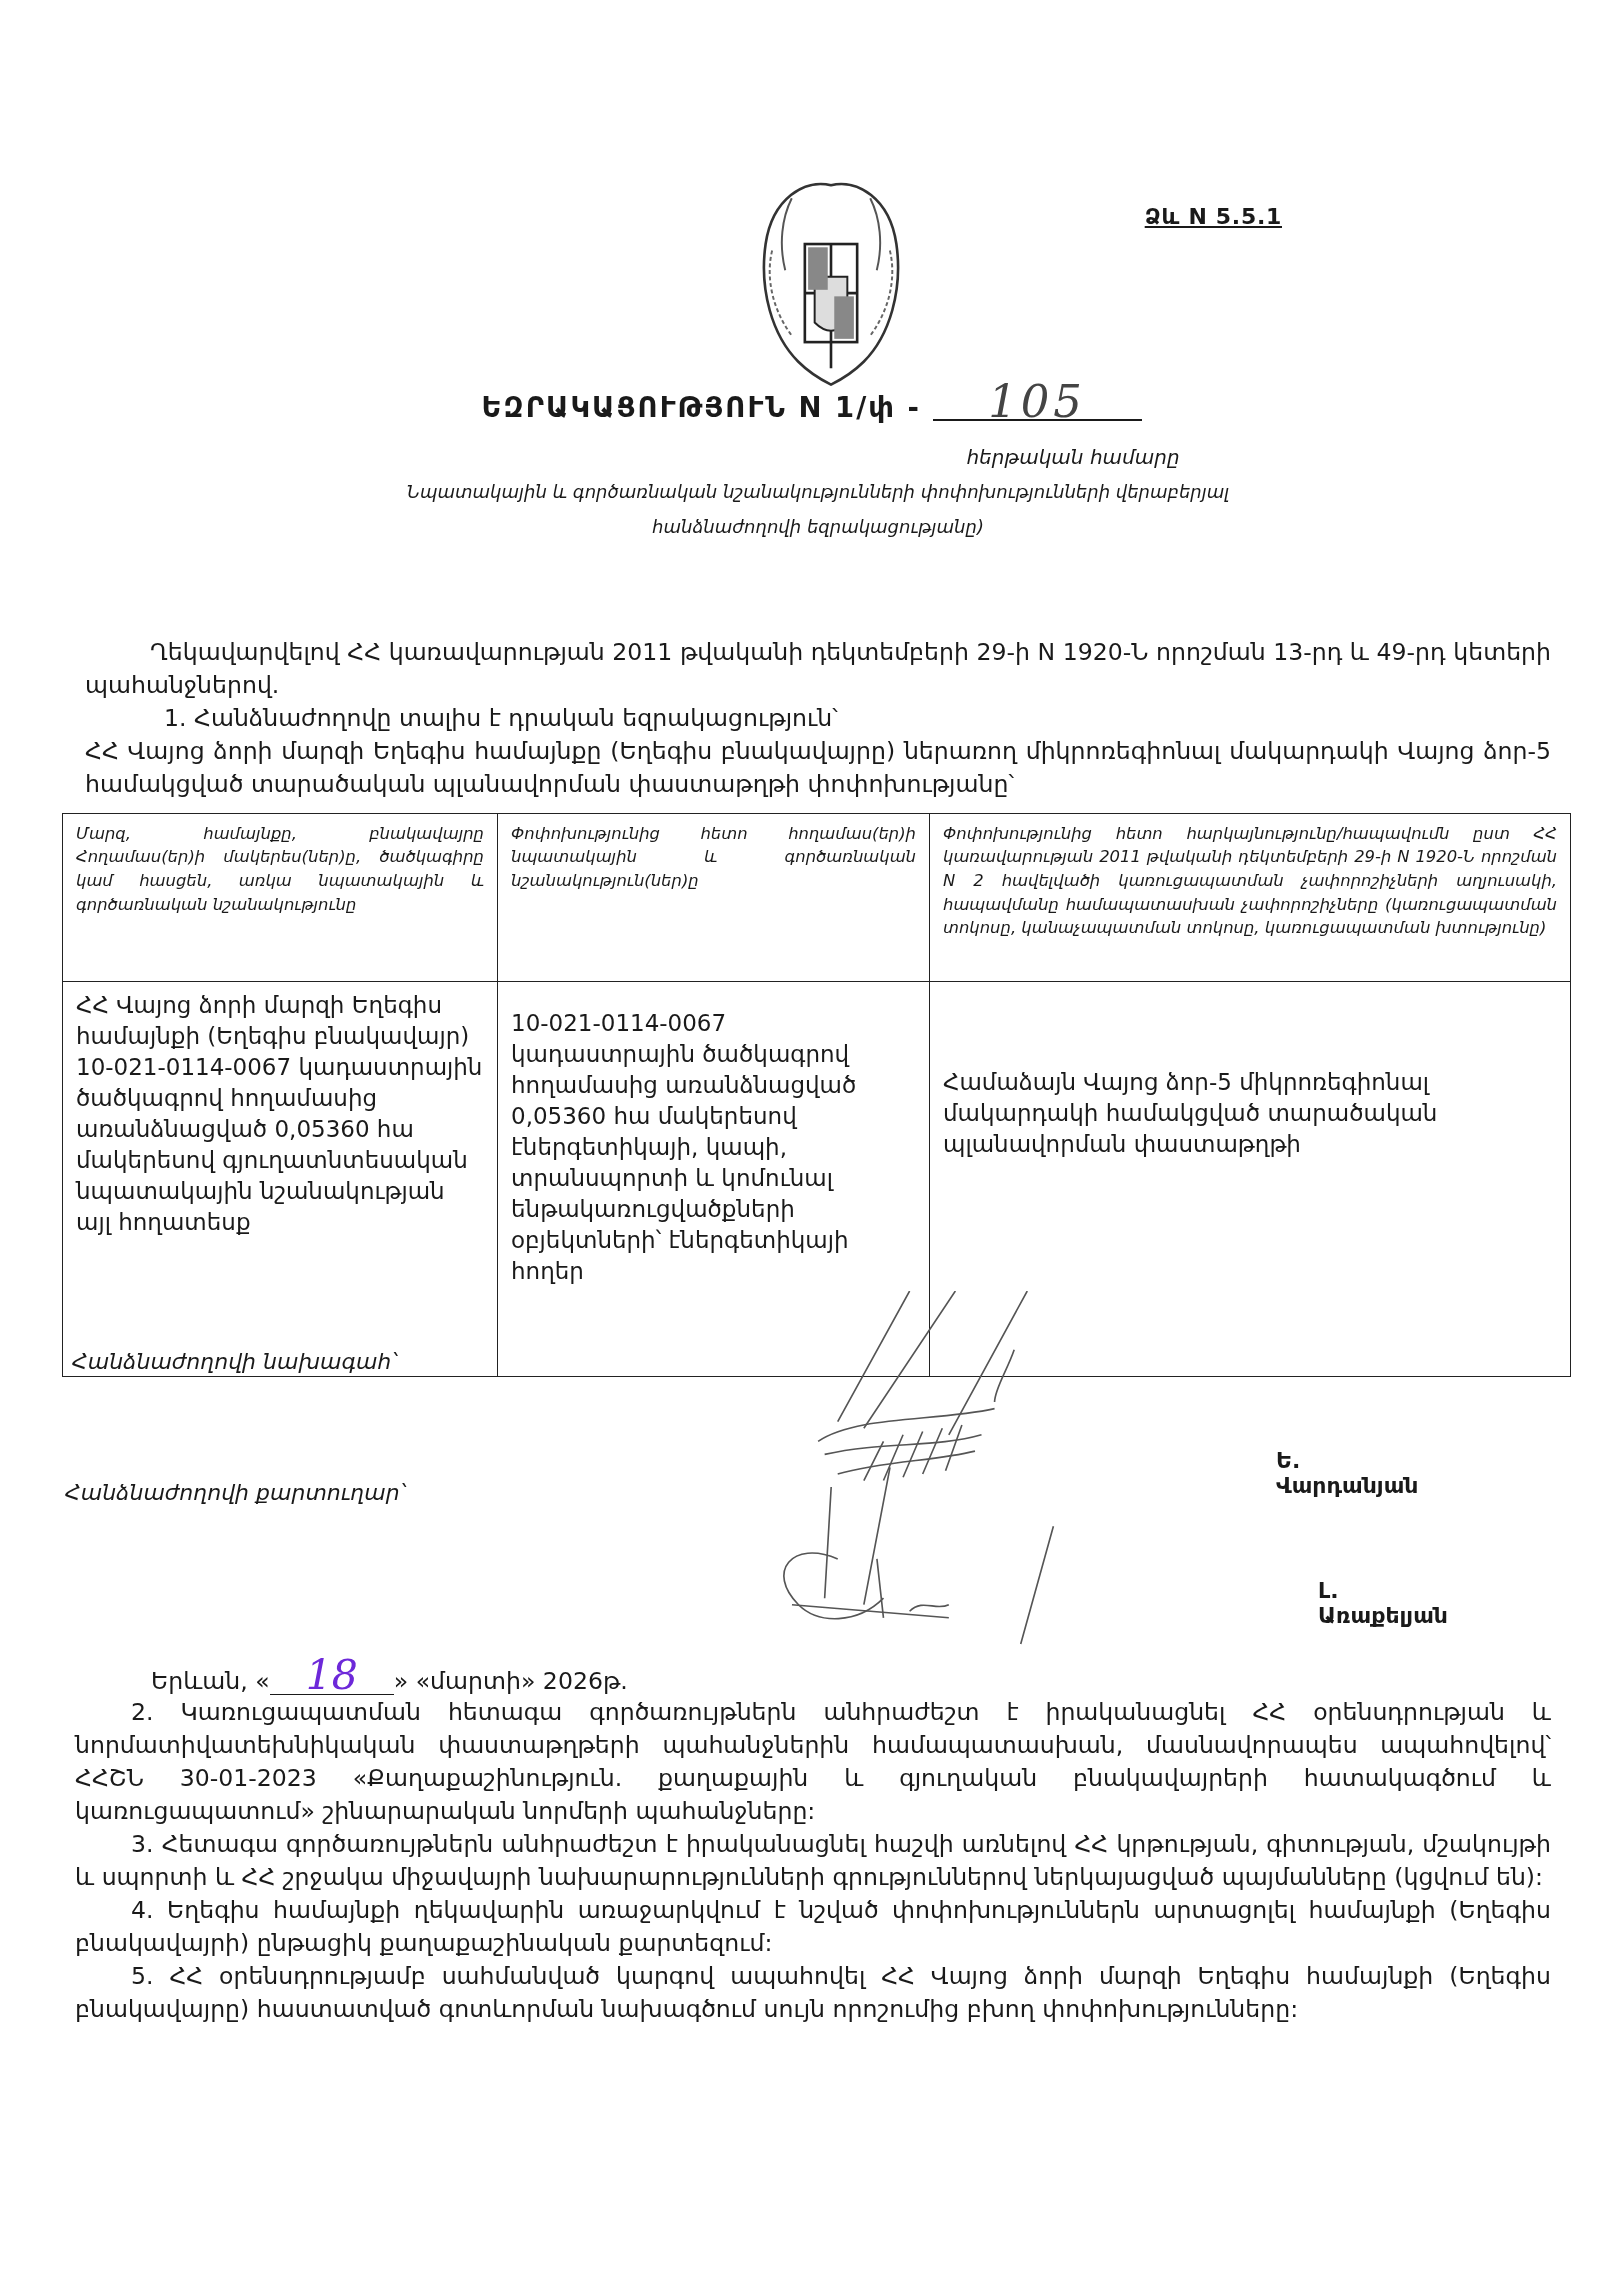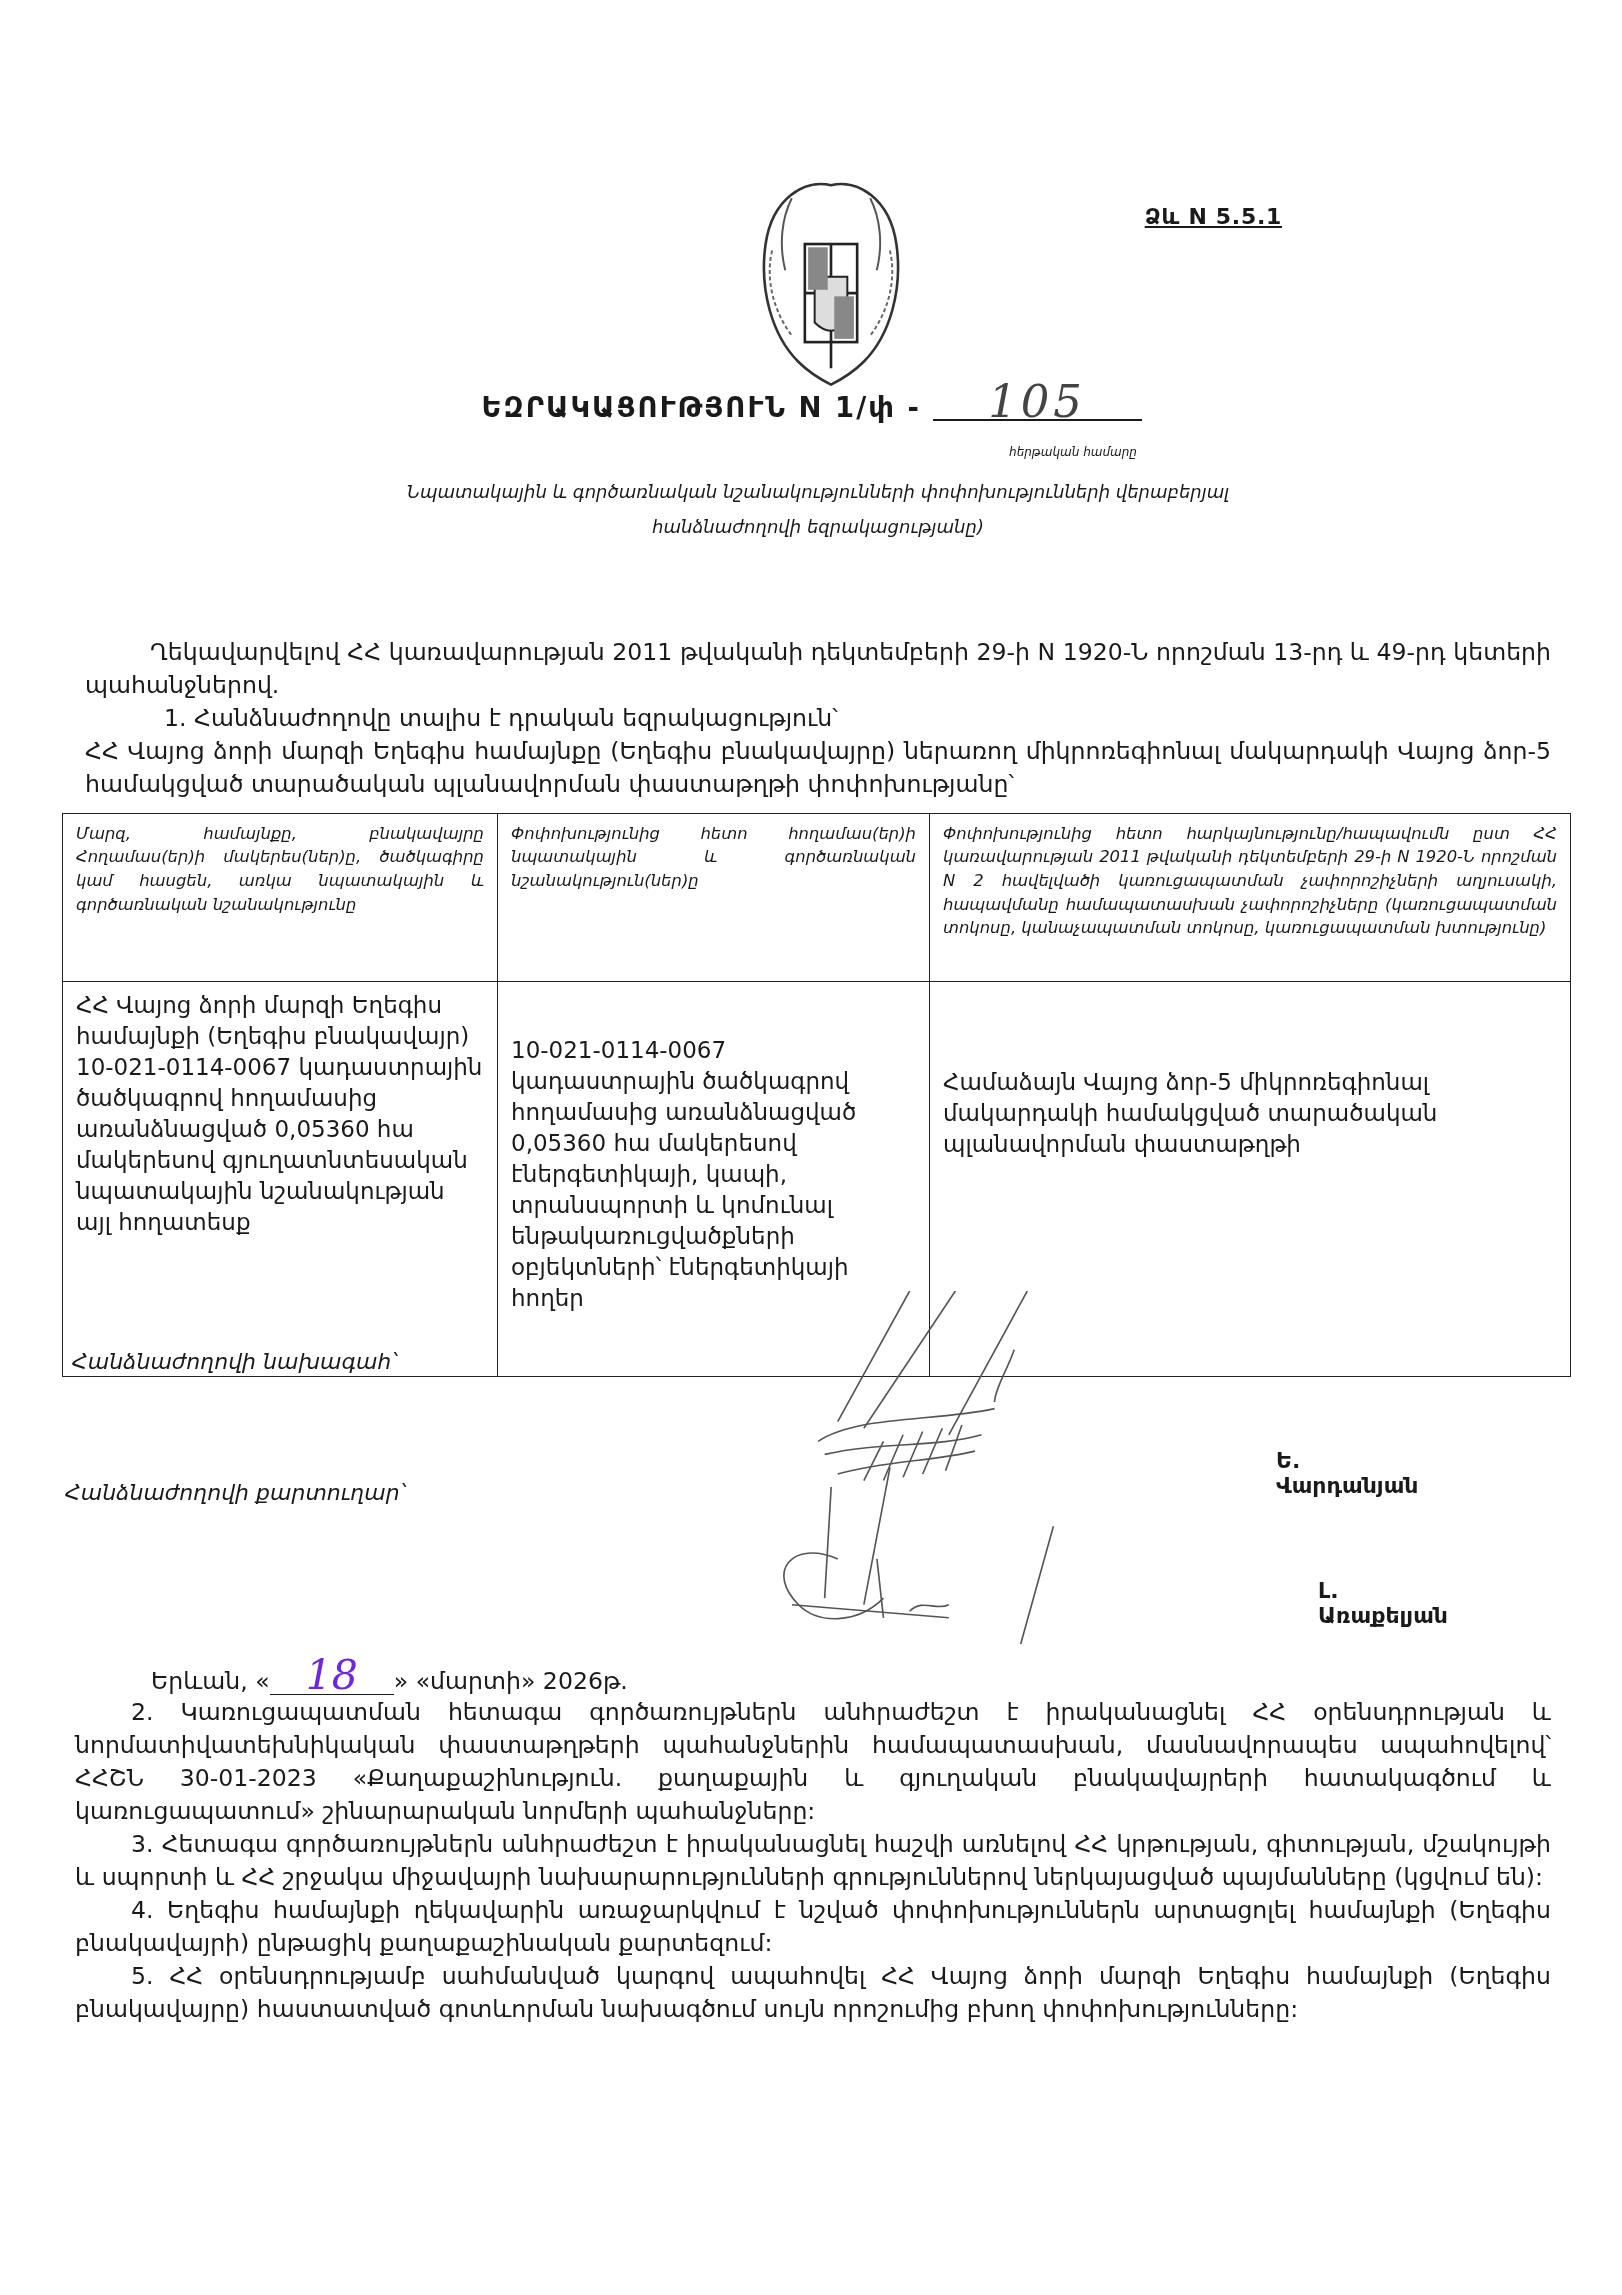"հերթական համարը" .num-caption { font-size: 12px -> 20px }
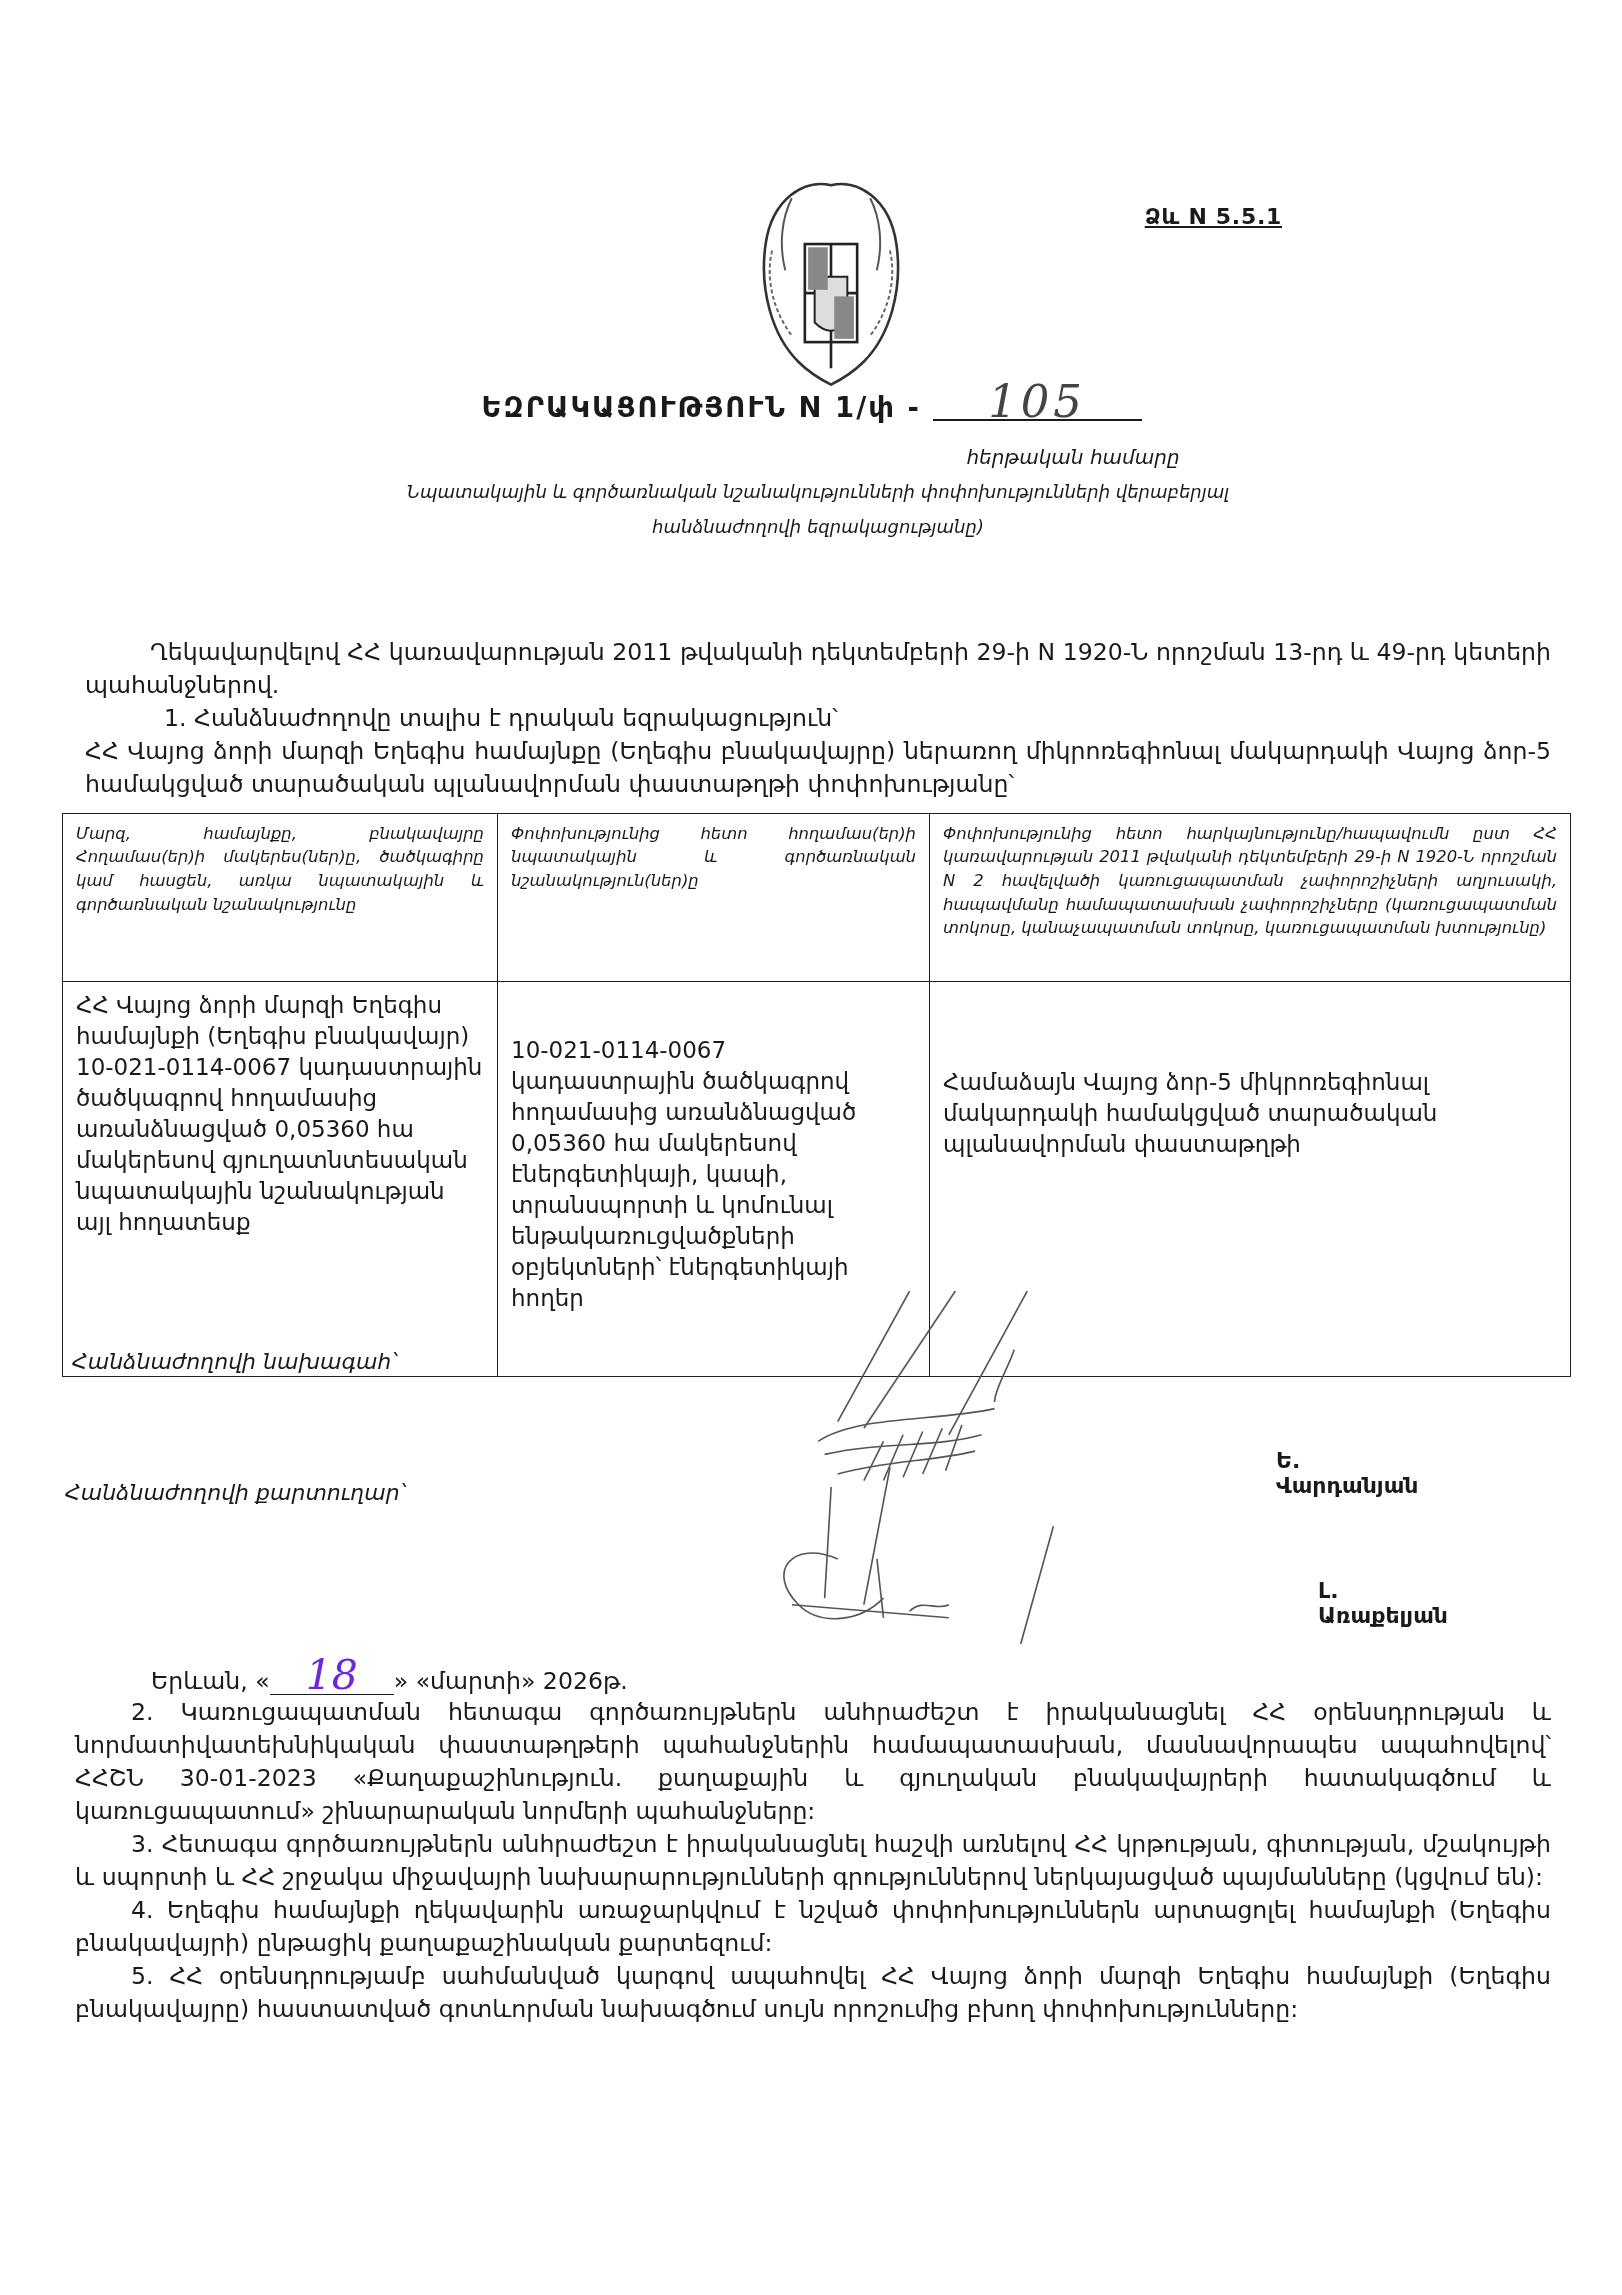"10-021-0114-0067 կադաստրային ծածկագրով" .body-cell.c2 { padding-top: 53px -> 26px }
